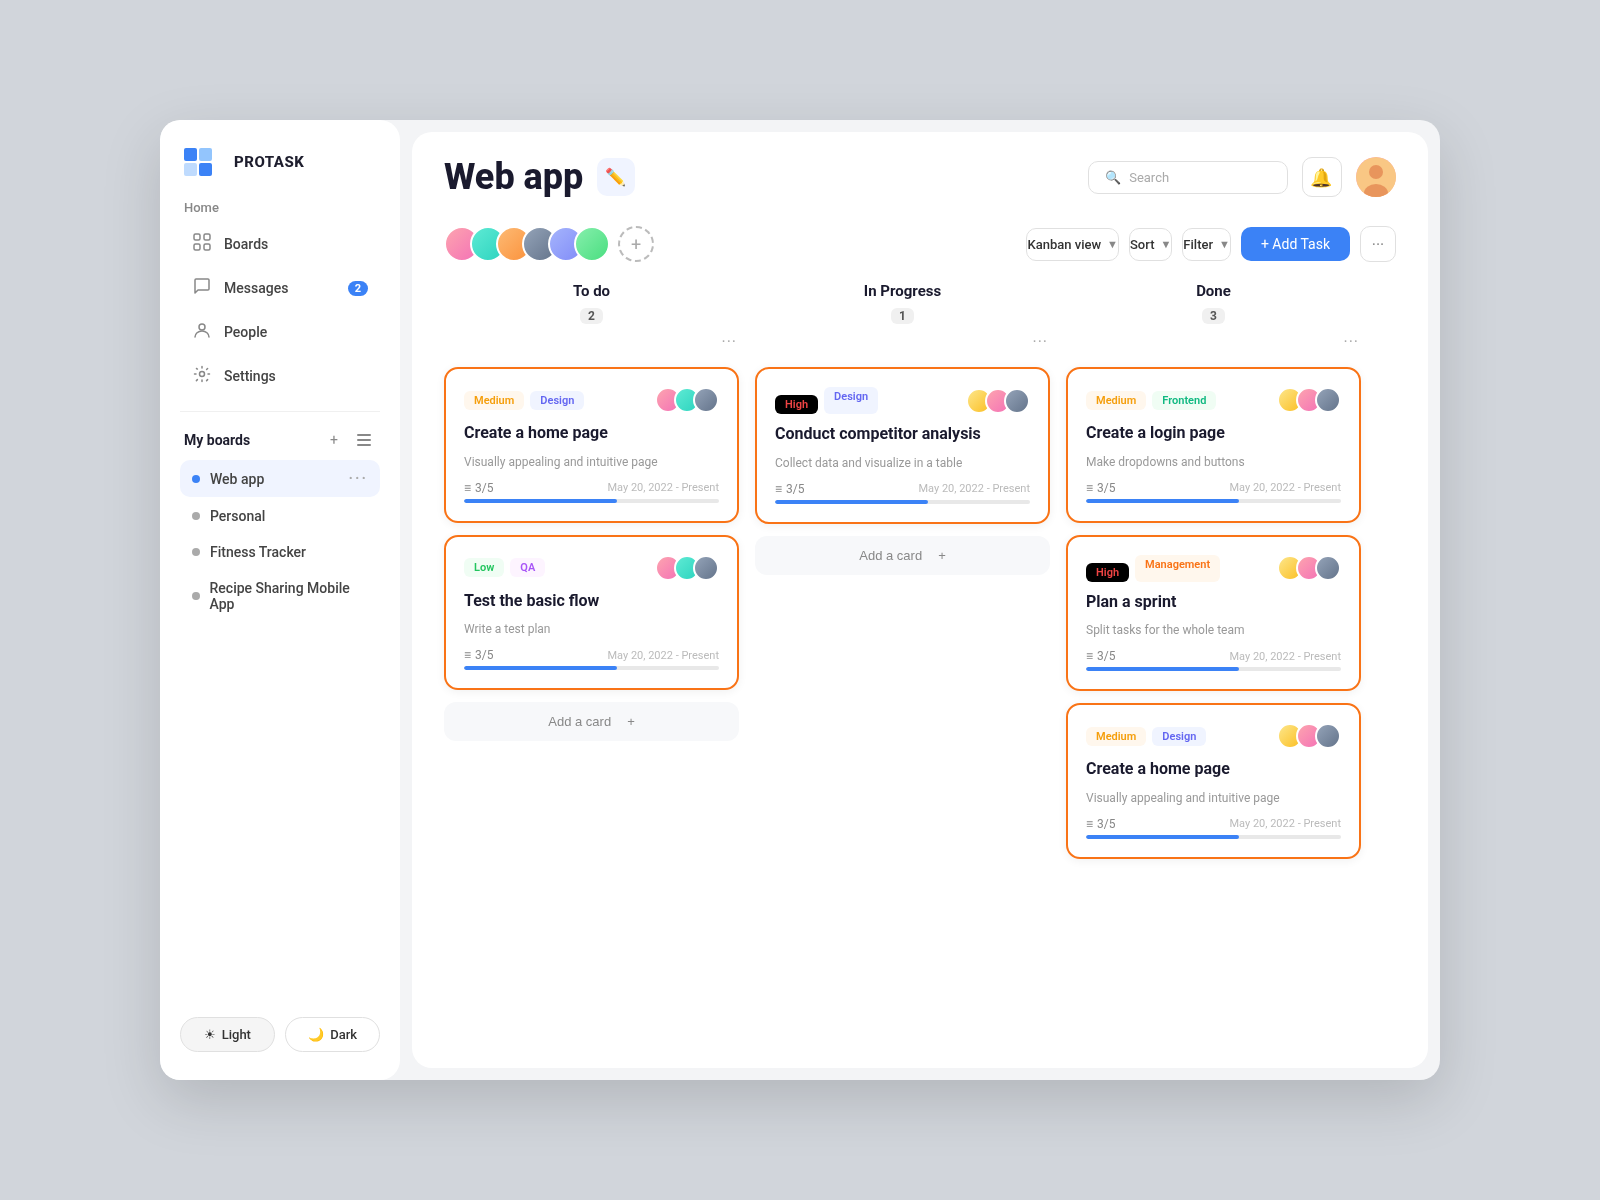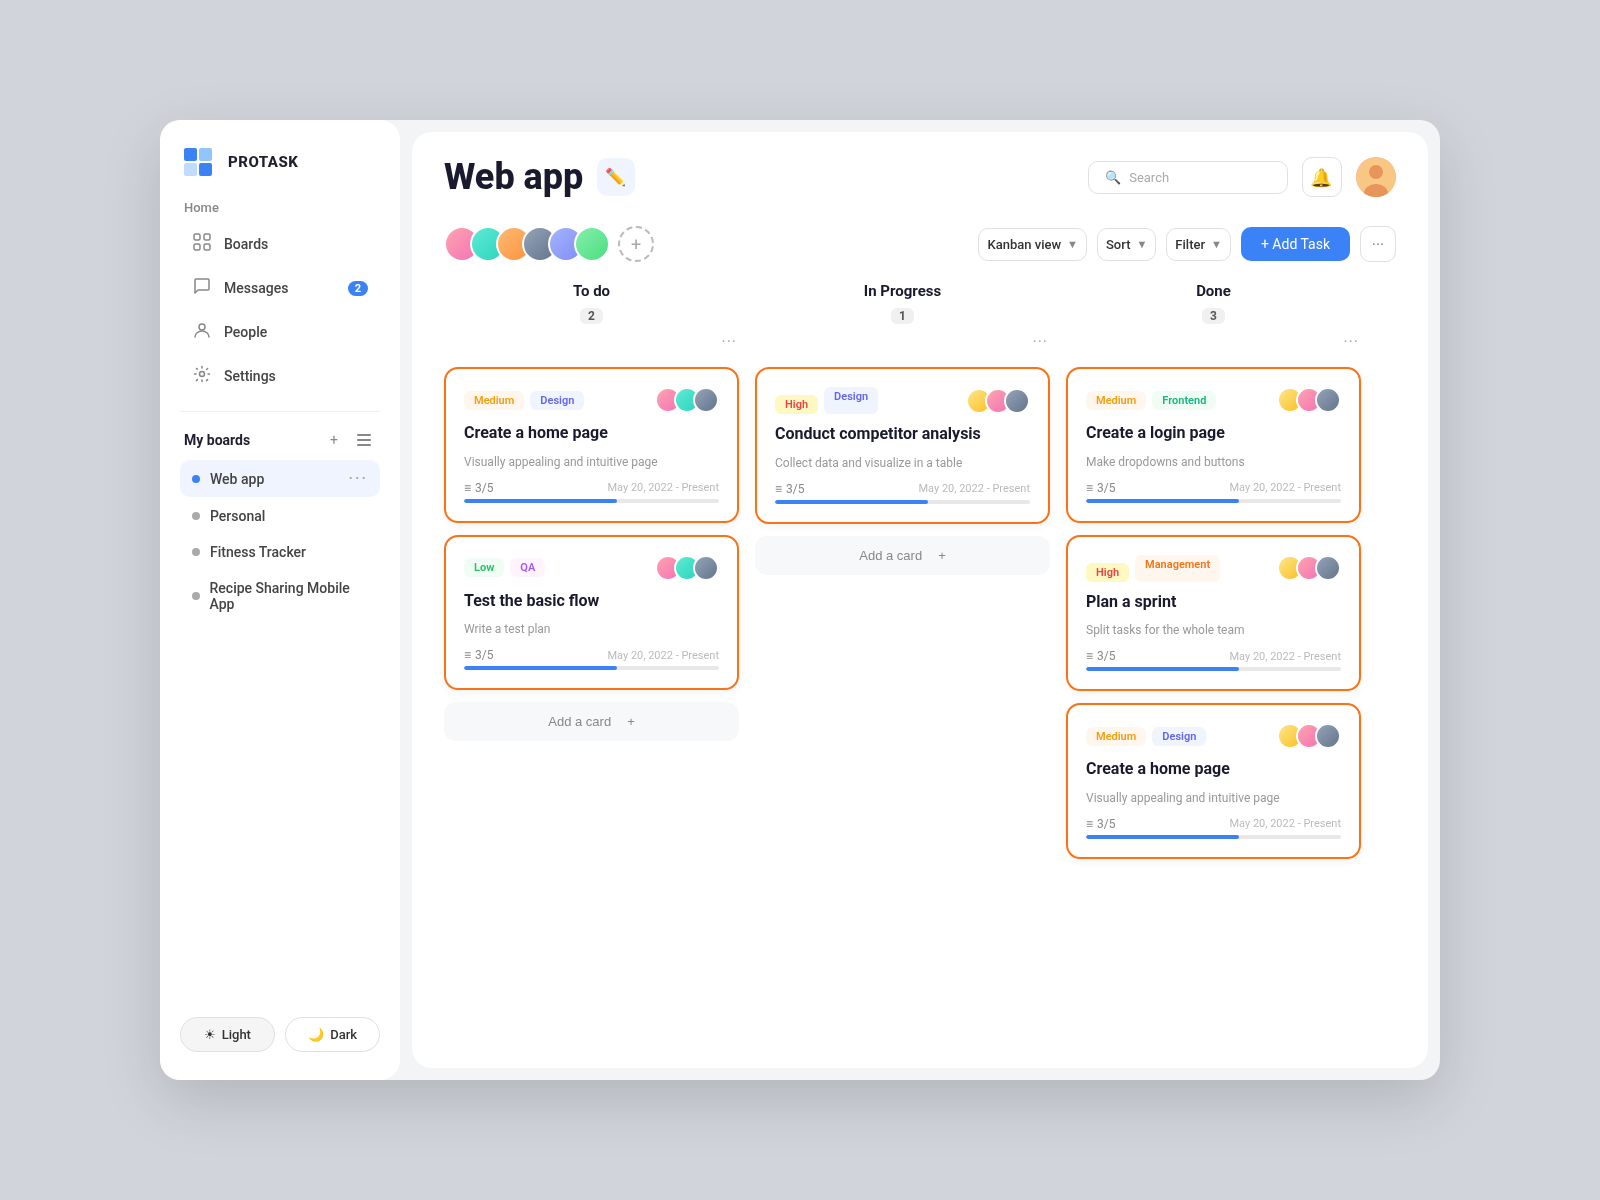"PROTASK" .logo-area { gap: 16px -> 22px }
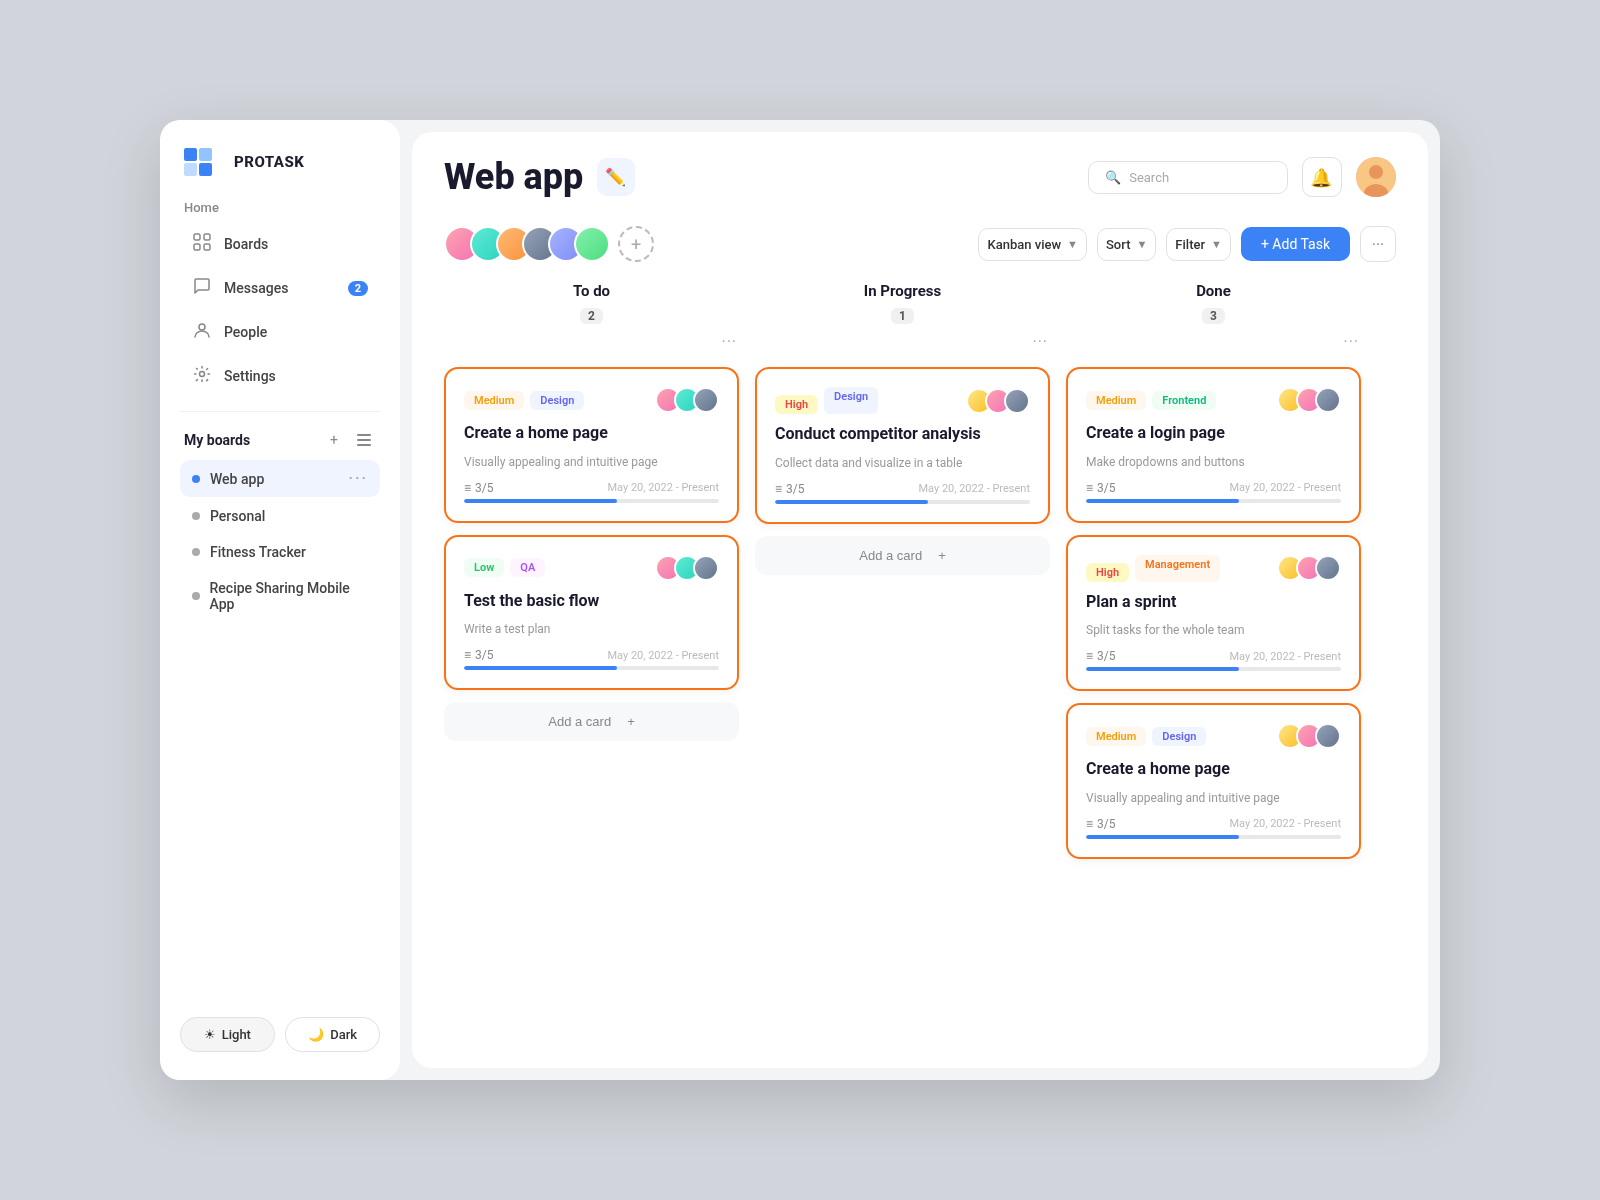"Kanban view" .view-btn { padding: 8px 8px -> 8px 0 }
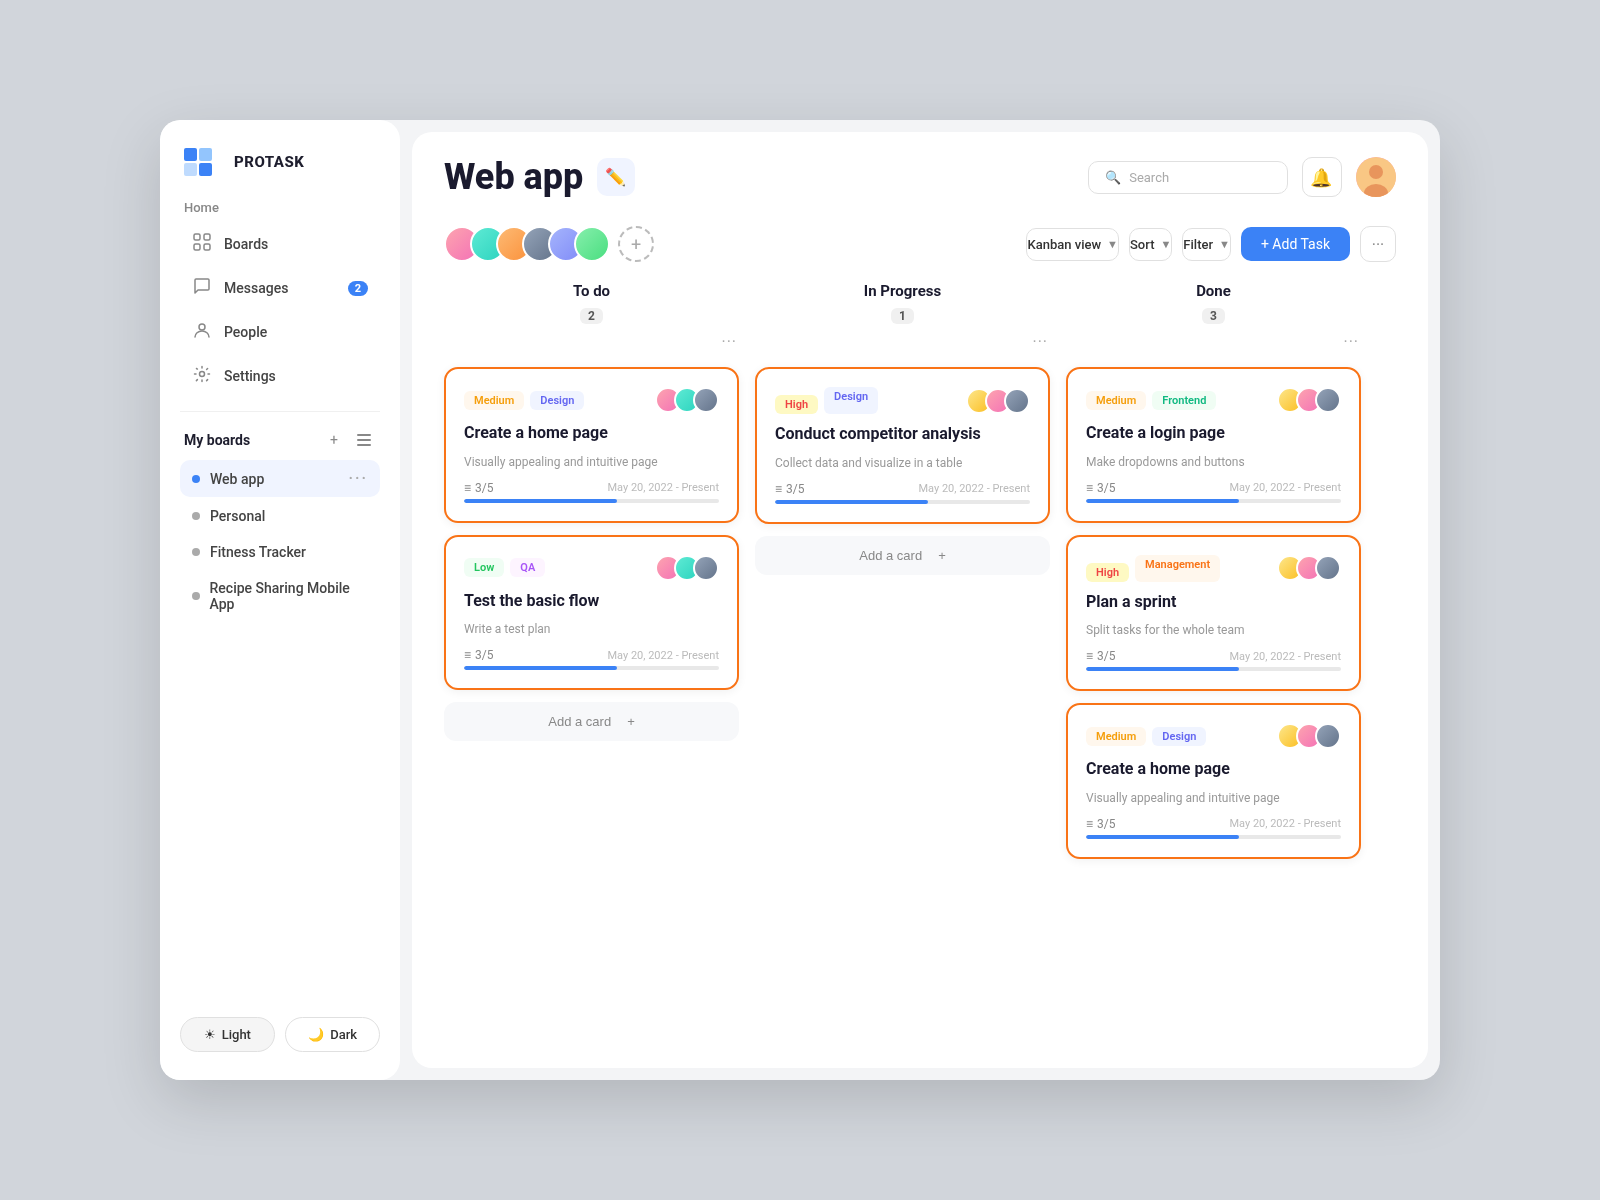"High" .tag.high { background: #fef9c3 -> #000000 }
